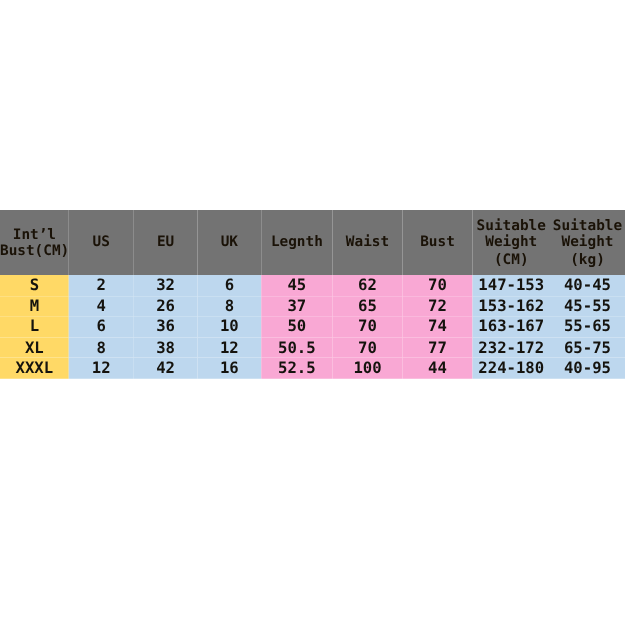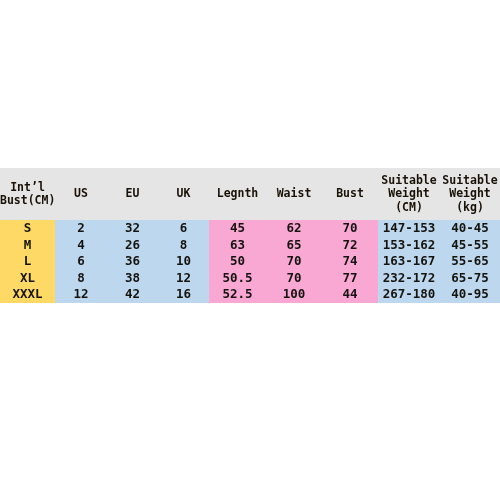"Int’l" thead th { background: #e5e5e5 -> #737373 }
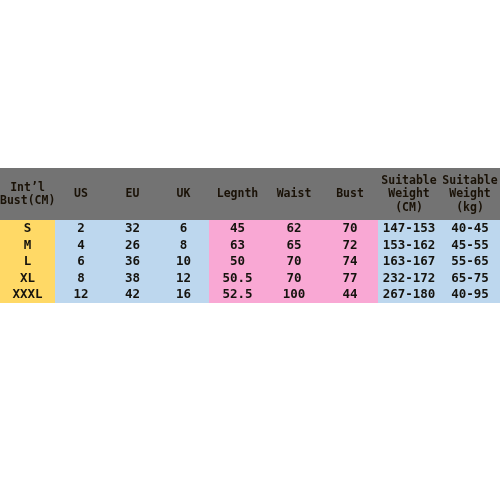"63" td.c-green { text: 63 -> 37 }
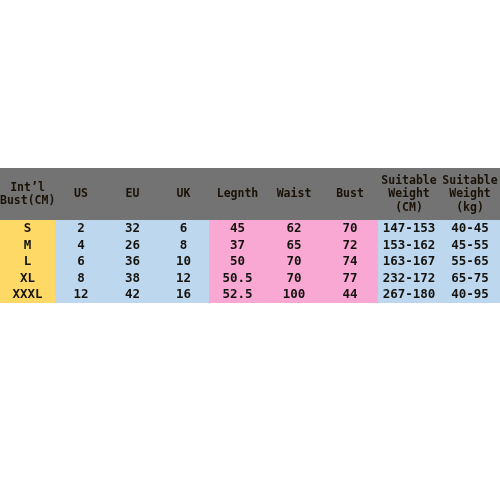"267-180" td.c-blue { text: 267-180 -> 224-180 }
